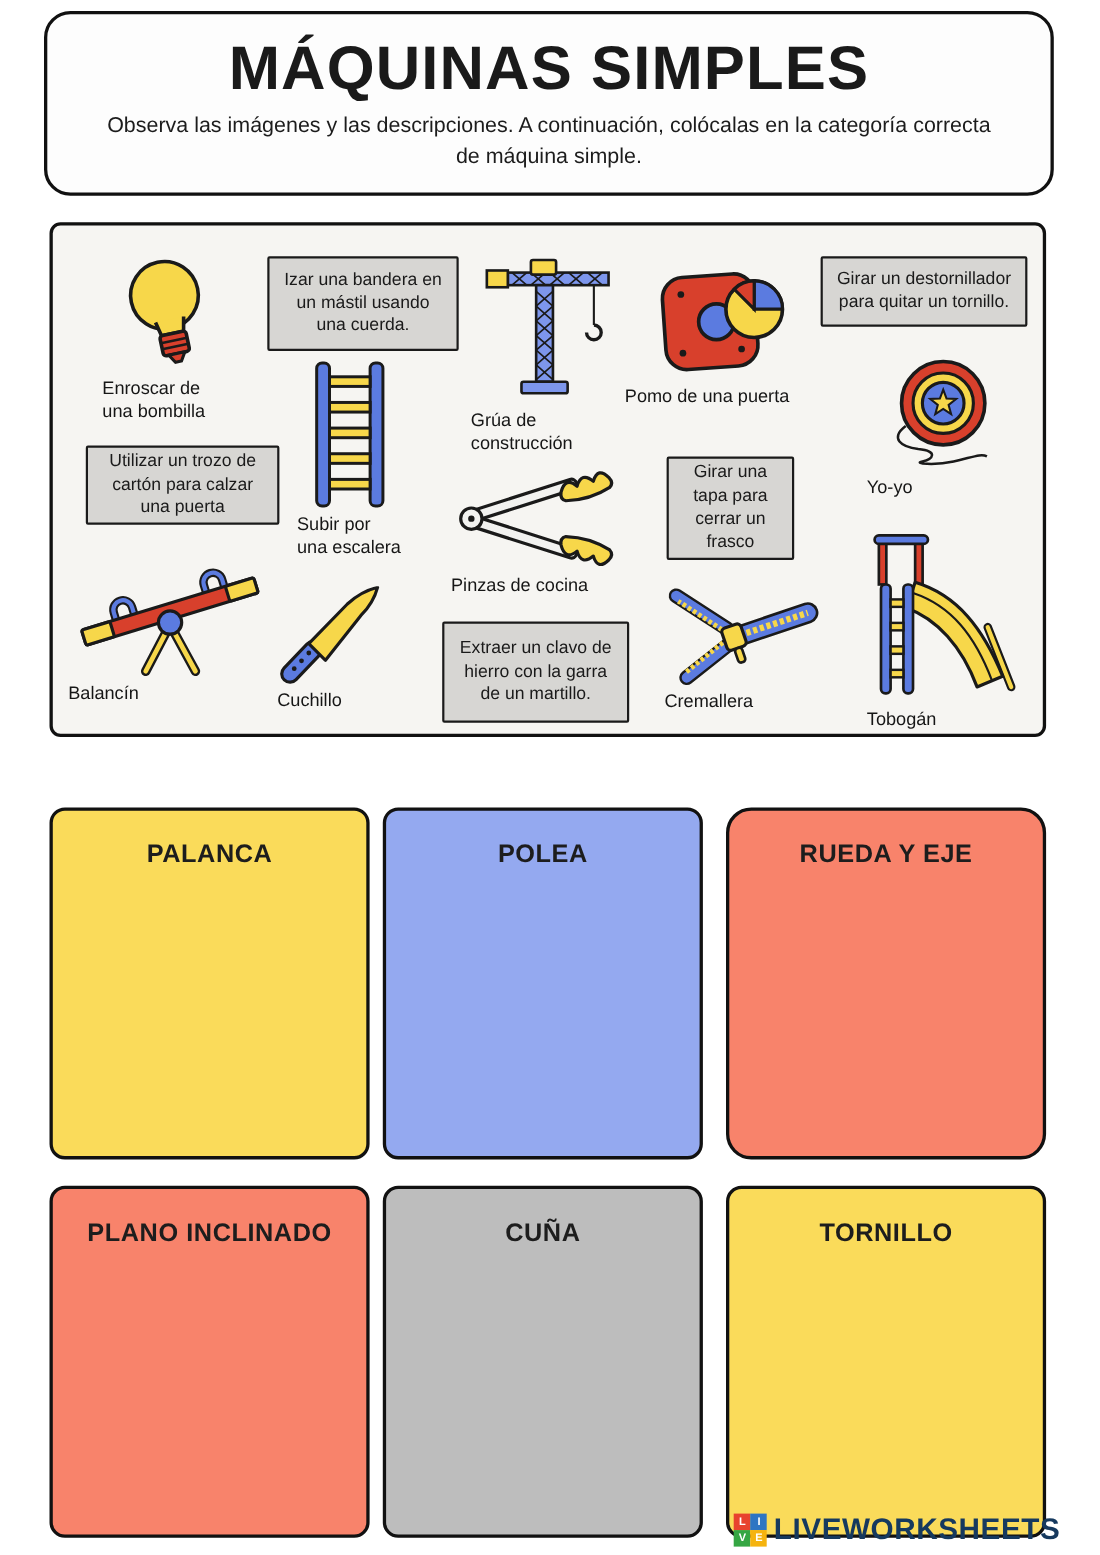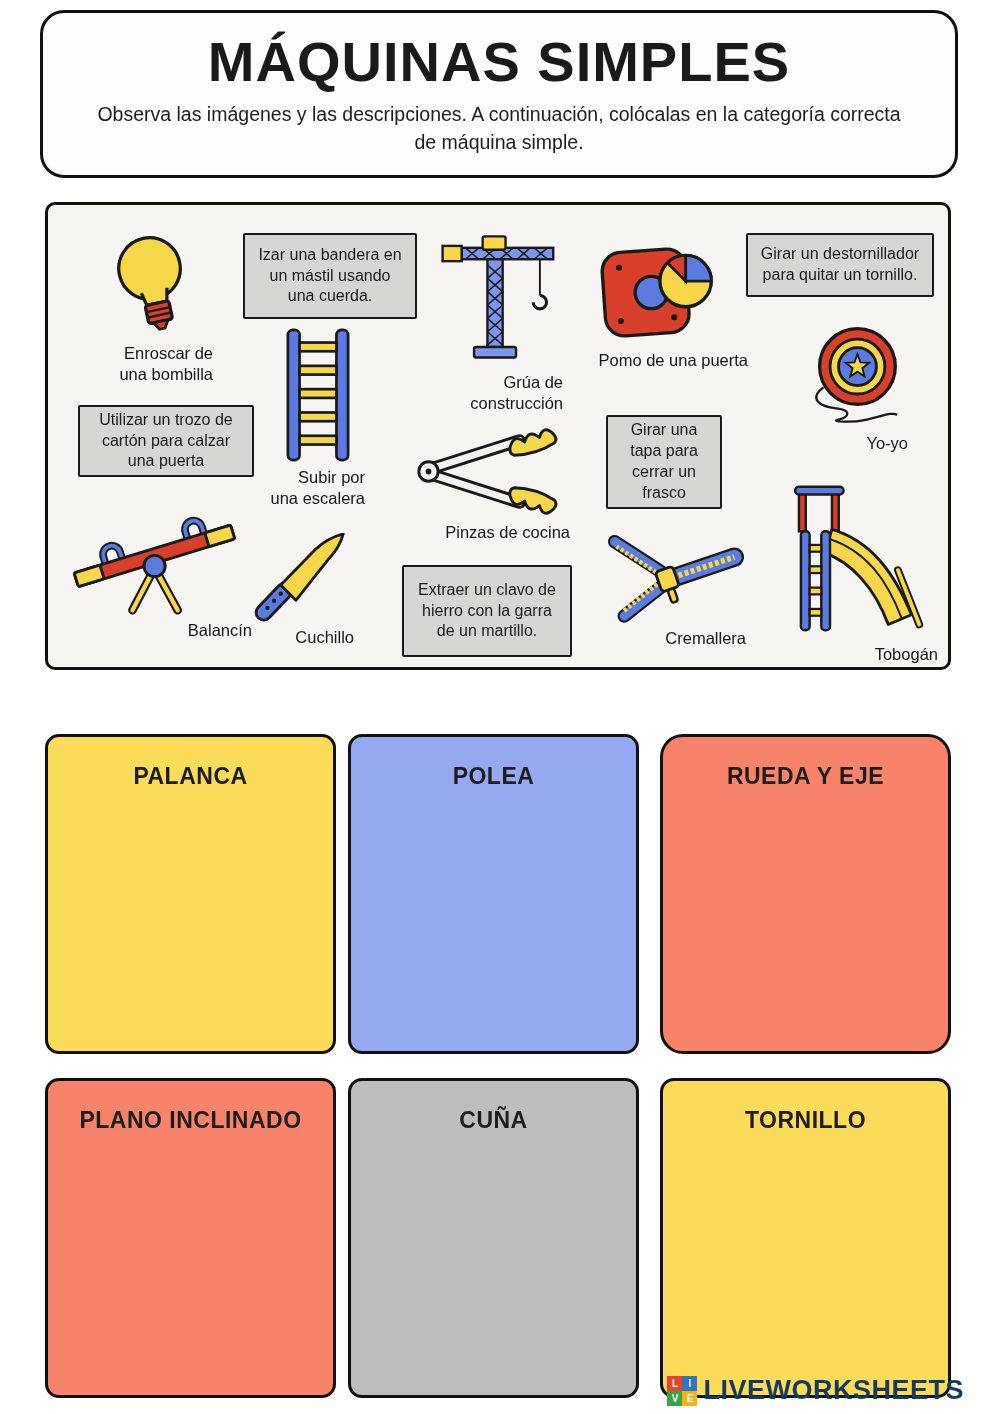"Enroscar de una bombilla" .pic { text-align: right -> left }
